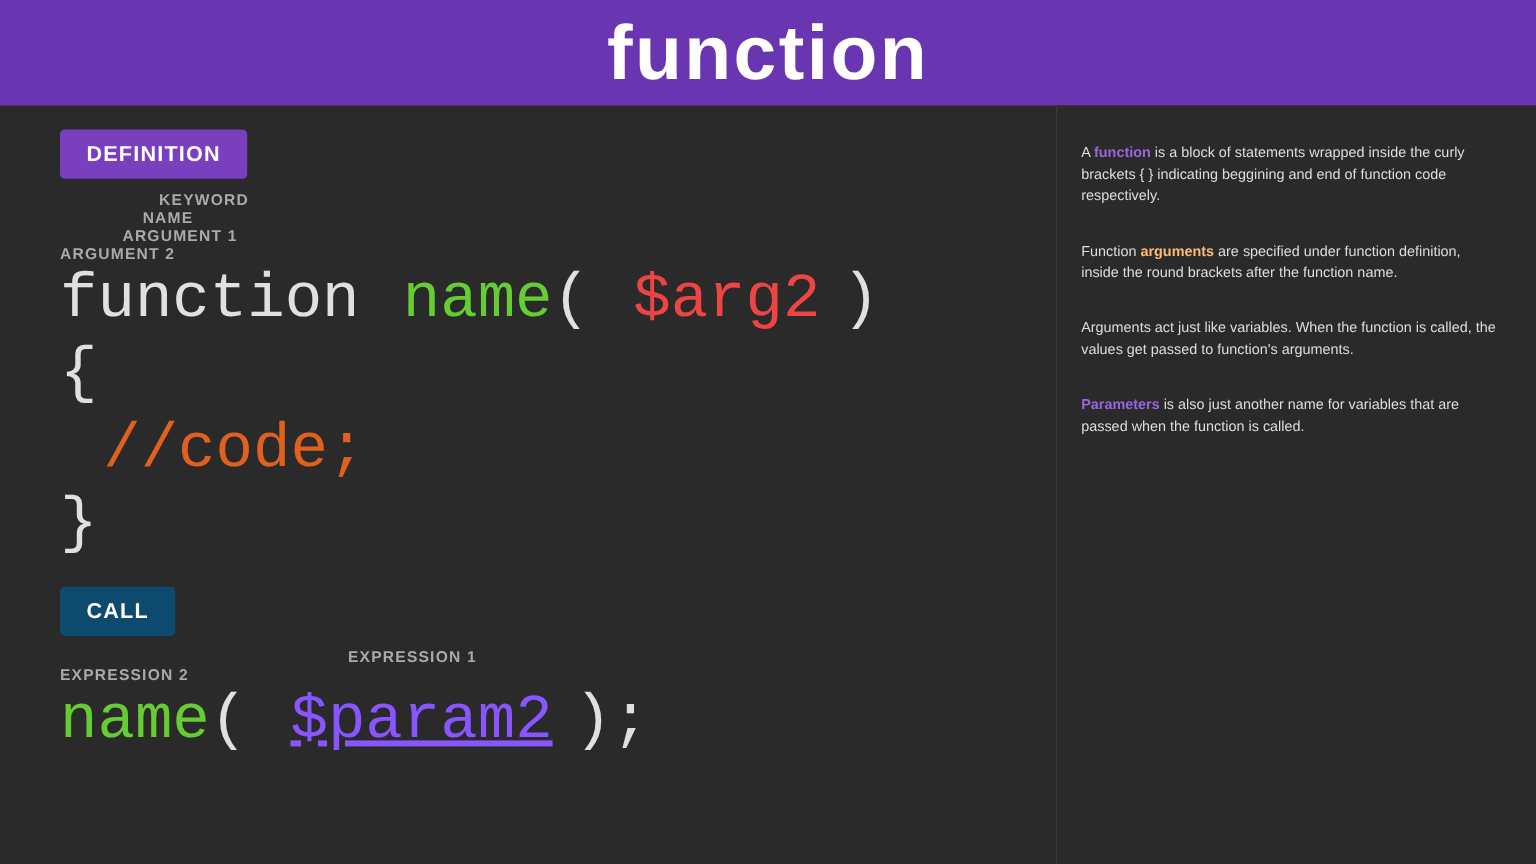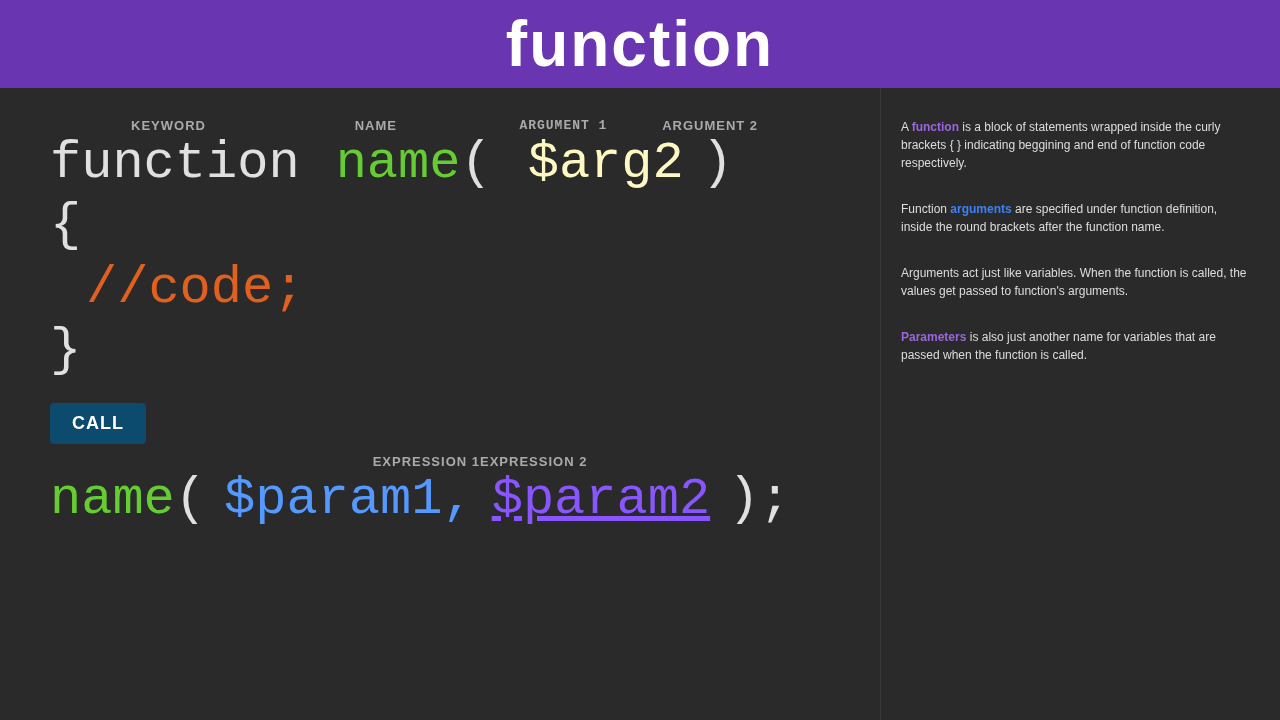"DEFINITION" span.badge { html: none -> <span>DEFINITION</span> }
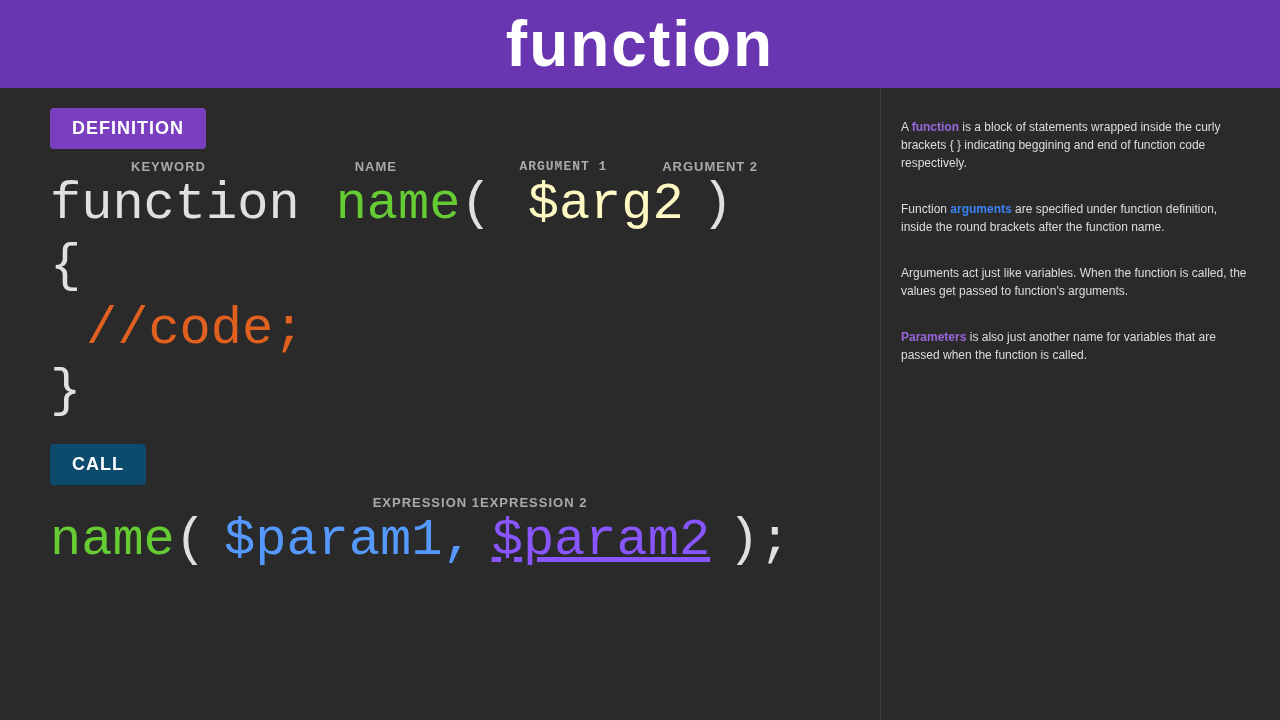"KEYWORD" .labels-def { flex-direction: none -> column }
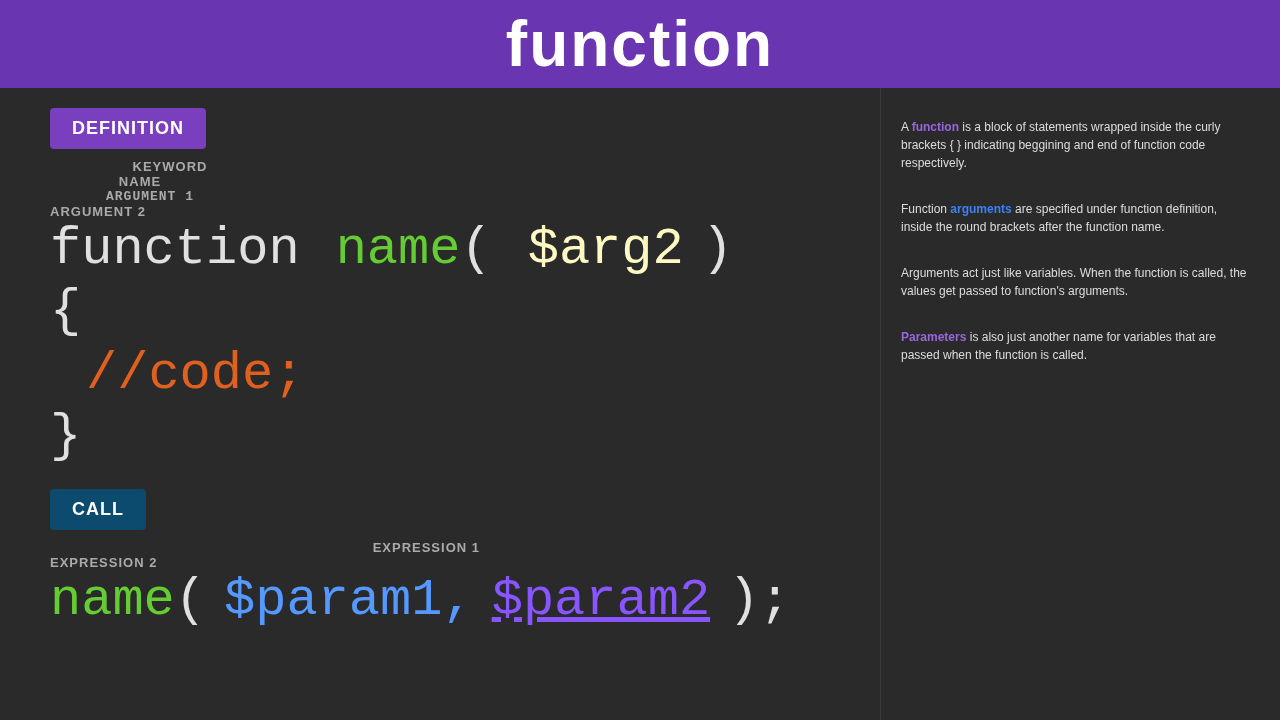"ARGUMENT 1" .label-arg1 { font-family: Liberation Mono, monospace -> none }
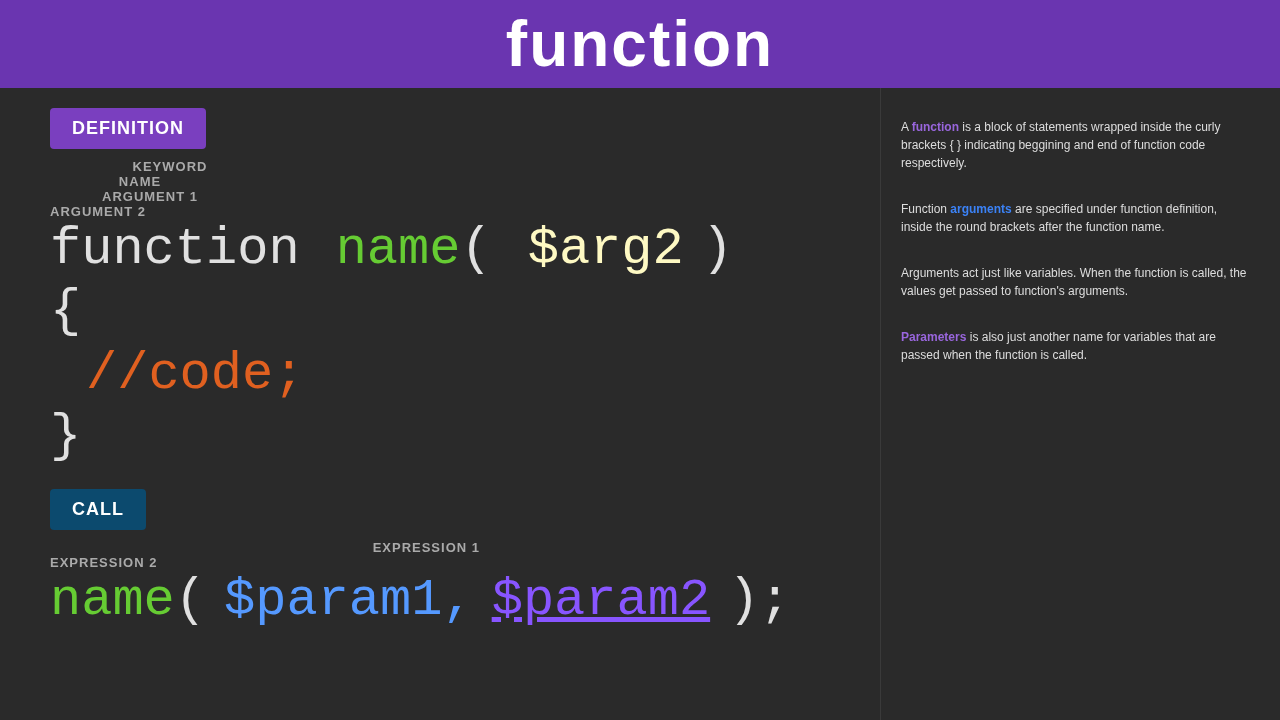"arguments" .highlight-blue { color: #3b82f6 -> #fdba74 }
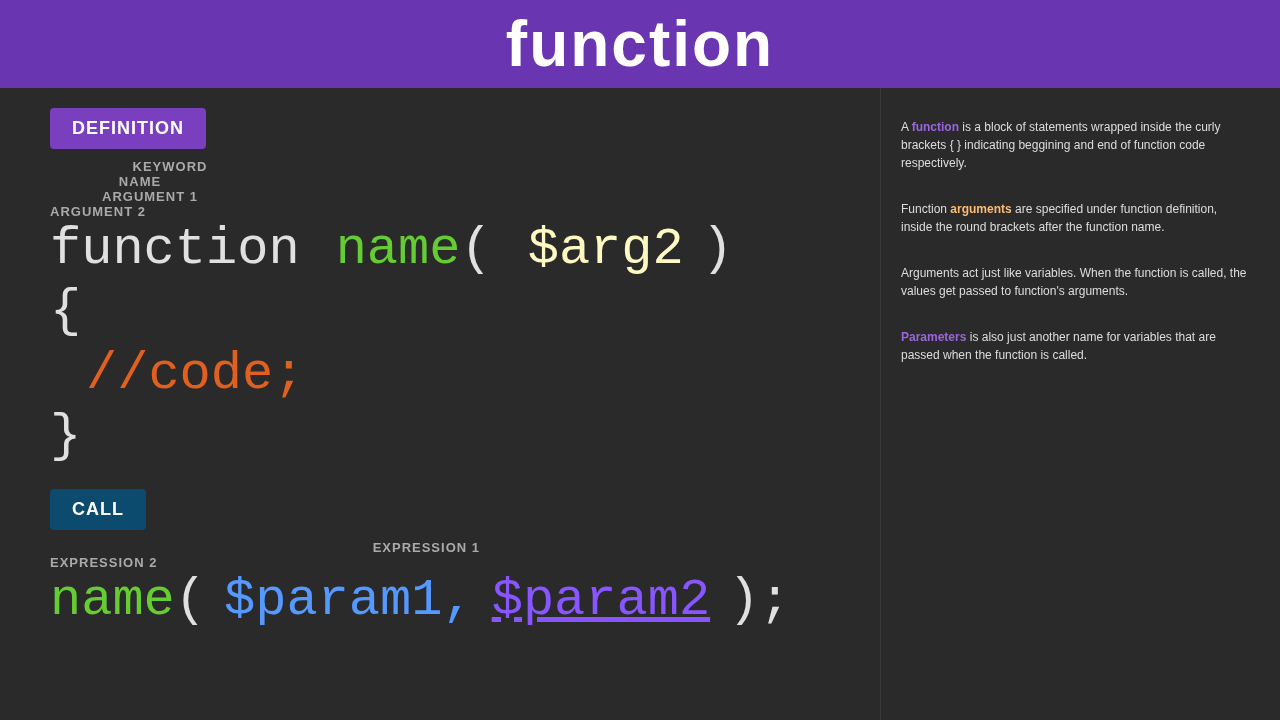"$arg2" .arg2 { color: #fef9c3 -> #ef4444 }
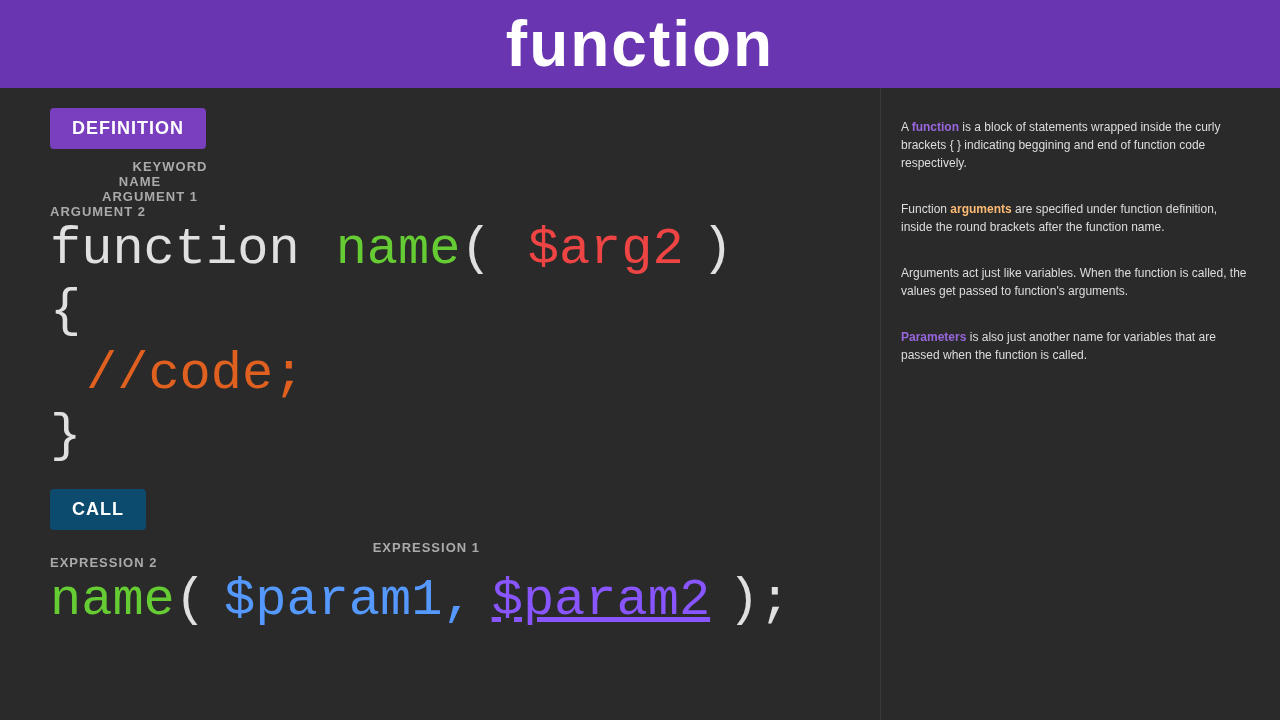"EXPRESSION 1" .label-expr1 { text-align: right -> left }
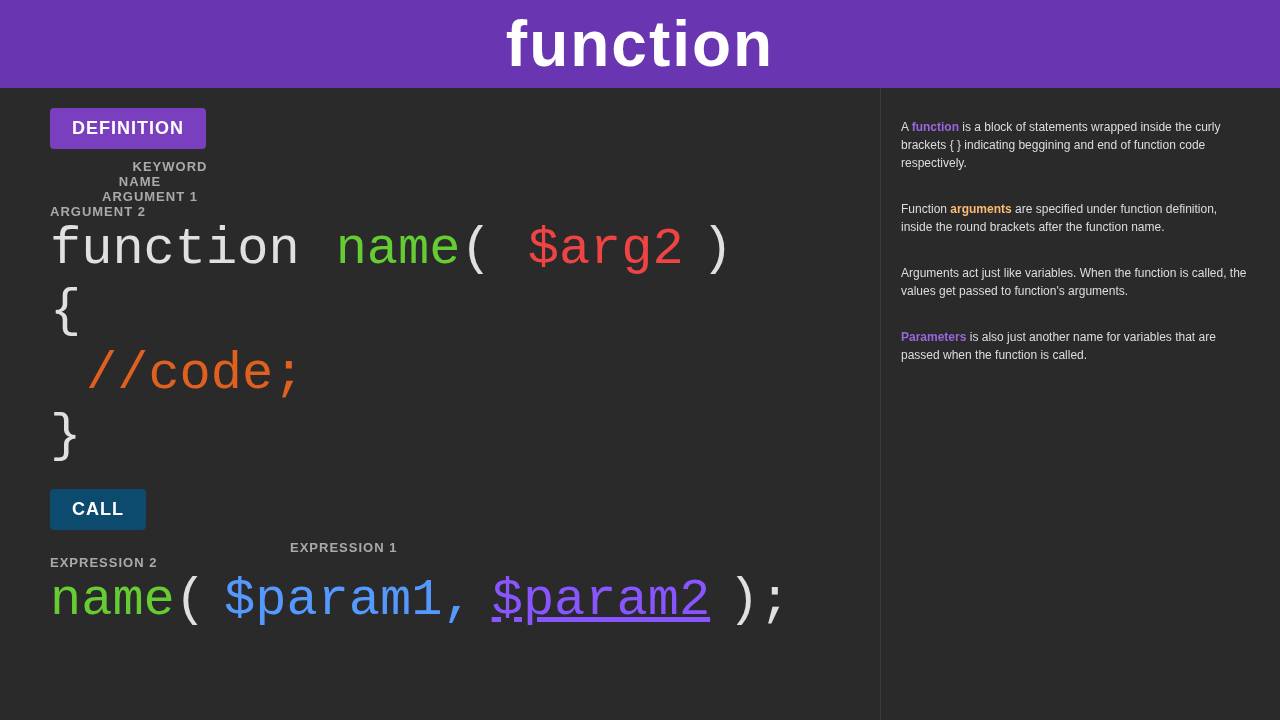"$param1," span.param1 { html: <span>$param1,</span> -> none }
